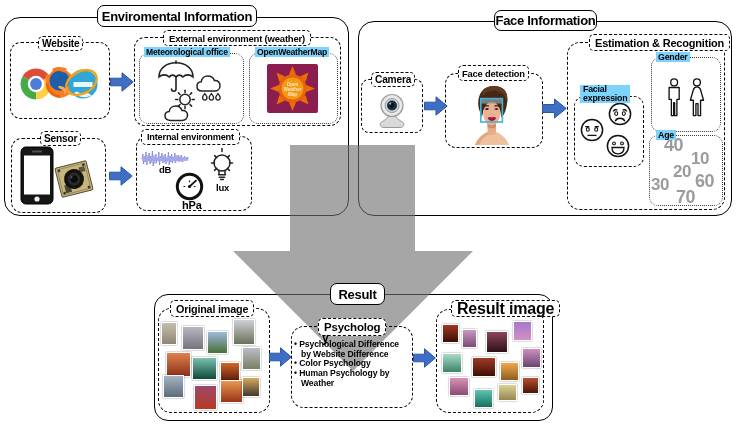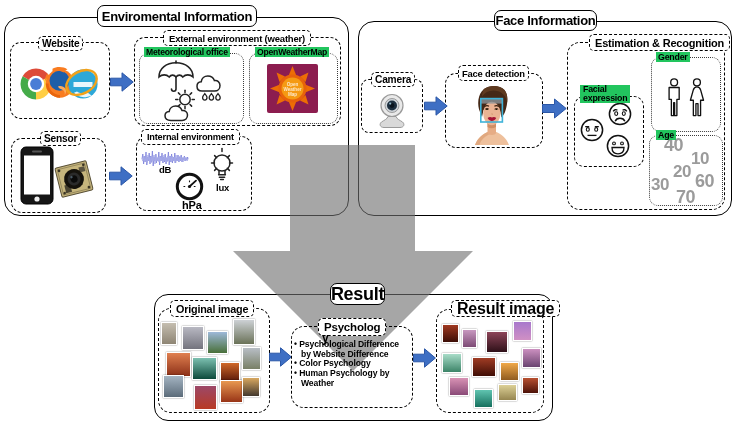"Meteorological office" .mini-label { background: #22c55e -> #7dd3fc }
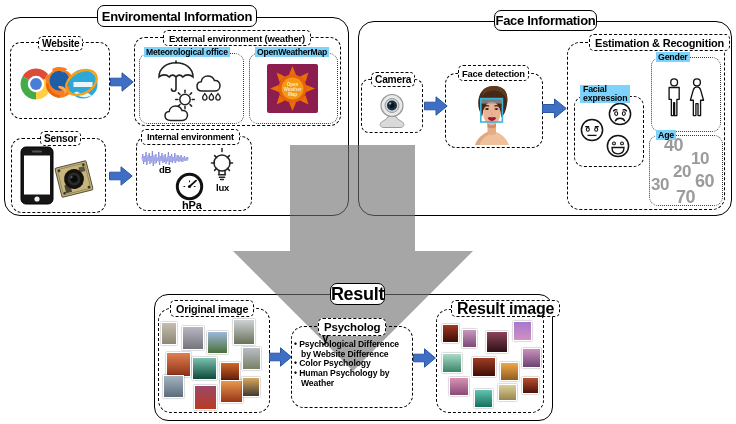"Result" div.title-box { font-size: 18px -> 13px }
